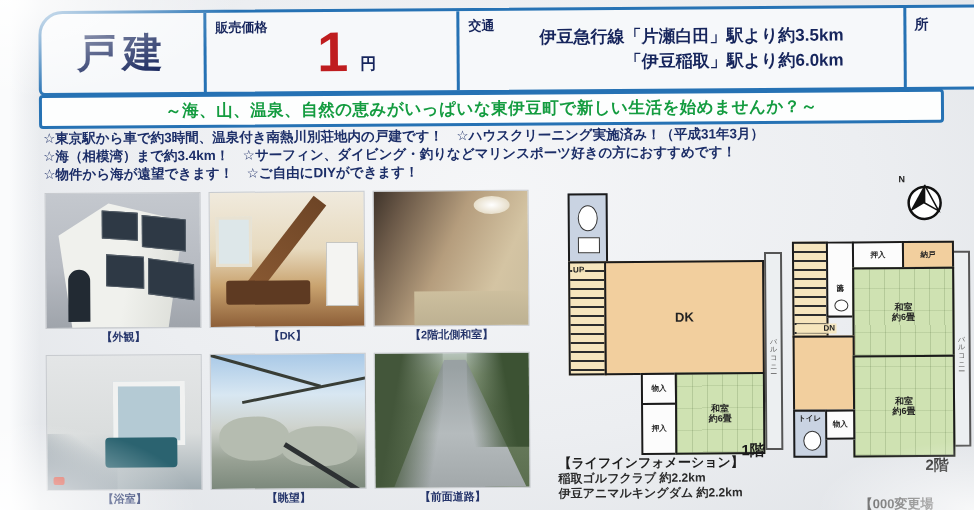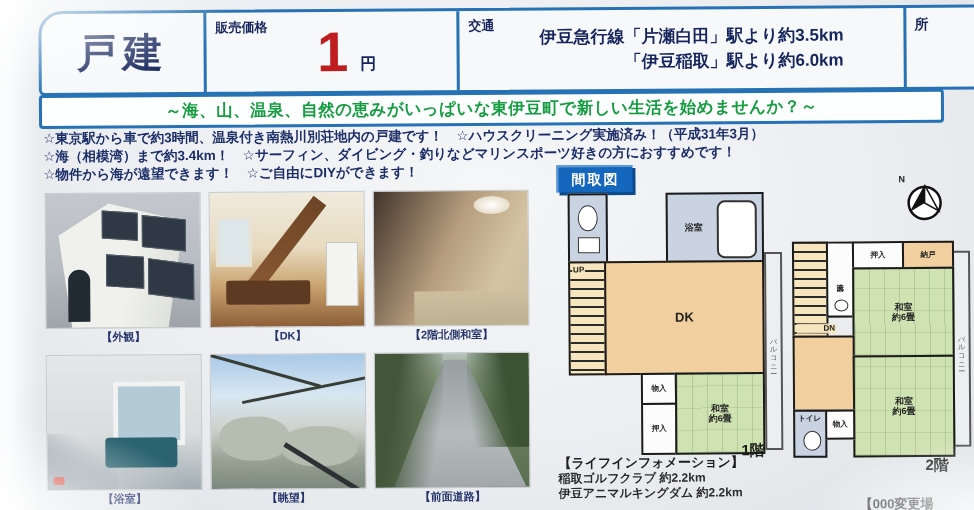"間取図" div.madori-badge { html: <div> <span>間取図</span> </div> -> none }
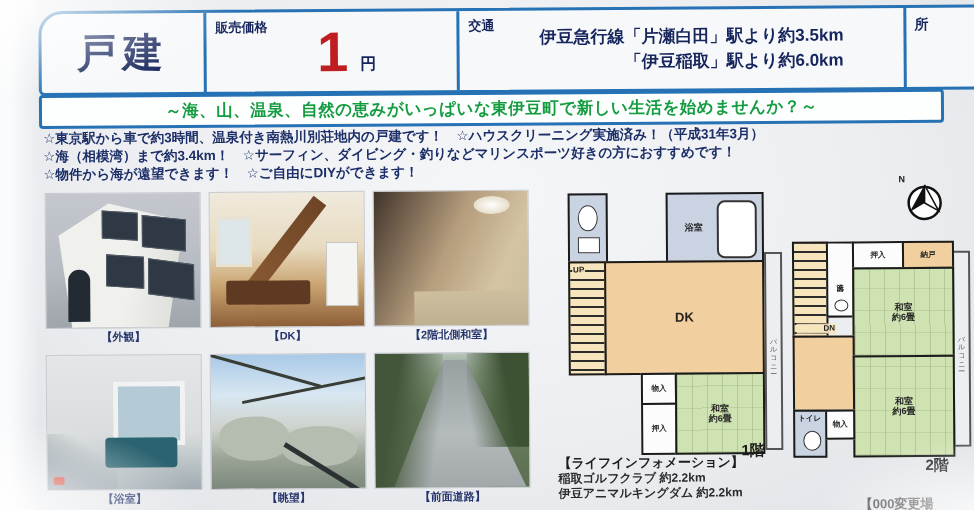"浴室" div.room { html: <div> <span>浴室</span> <span></span> </div> -> none }
